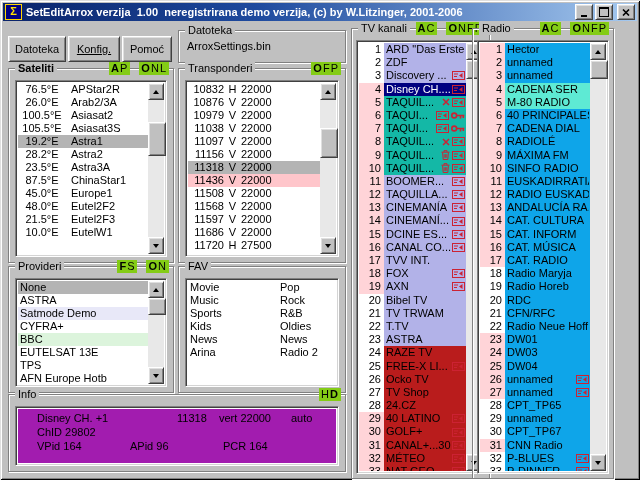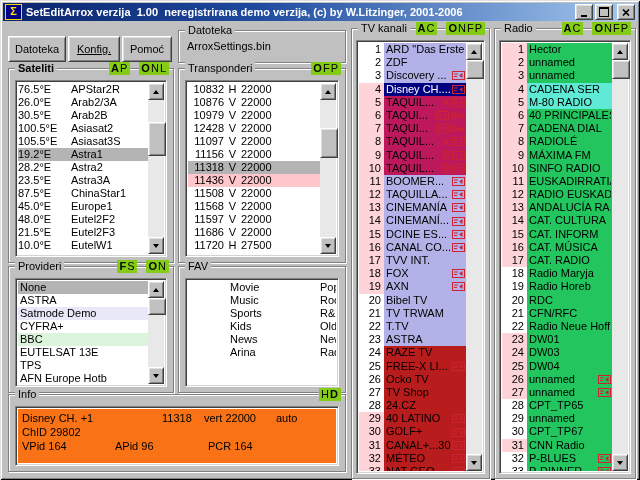"Radio" div.groupbox { left: 494px -> 472px }
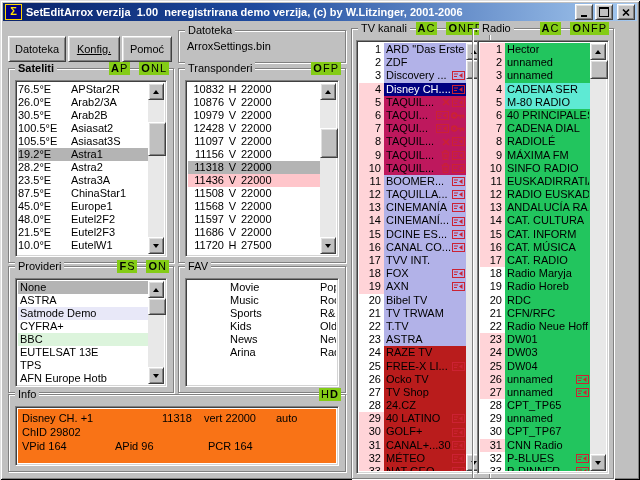"Hector" .radio-rows .body { background: #22c55e -> #0ea5e9 }
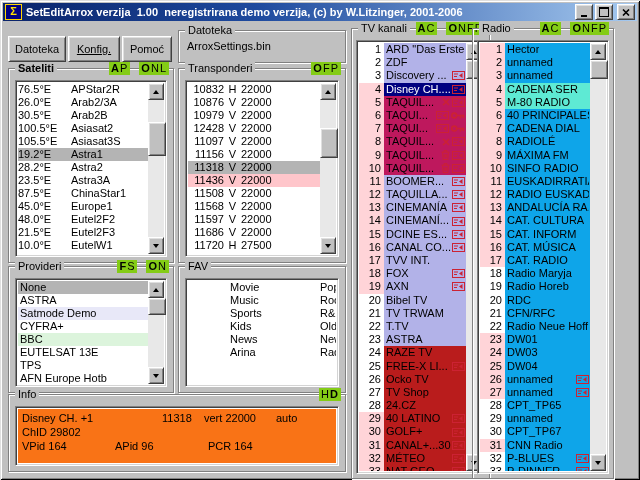"76.5°E" .sat-rows .pos { text-align: left -> center }
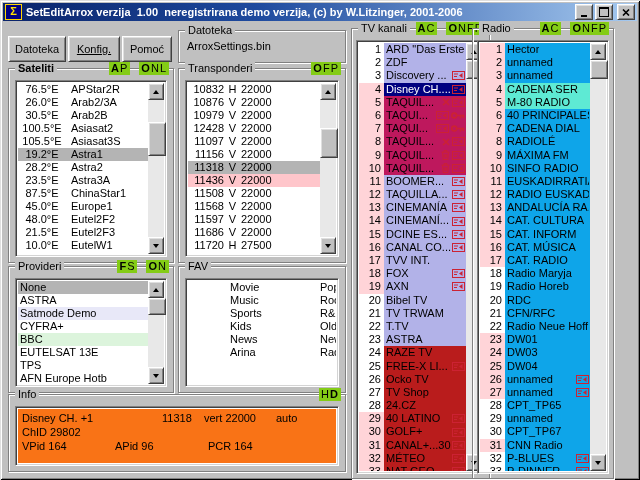"TAQUIL..." .tv-rows .st-pink .body { background: #be185d -> #14b8a6 }
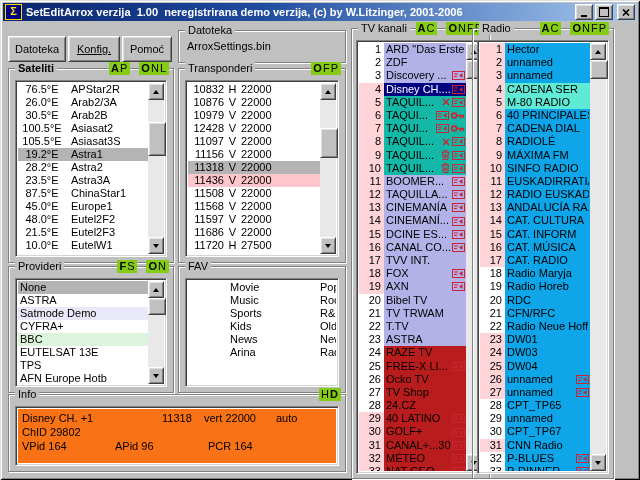"30.5°E" div.row { html: <div> <span>30.5°E</span> <span>Arab2B</span> </div> -> none }
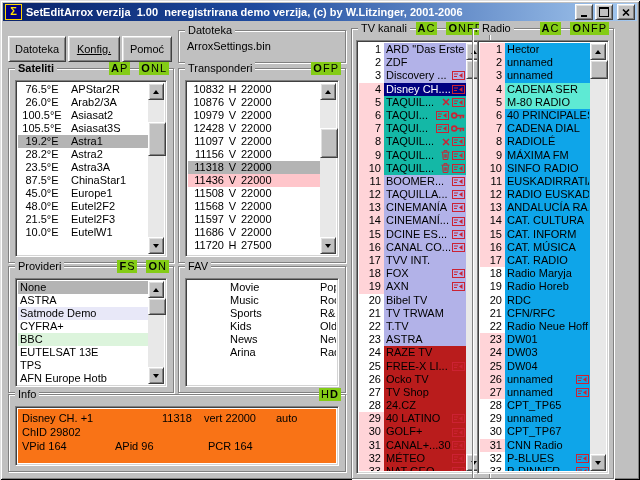"12428" span.freq { text: 12428 -> 11038 }
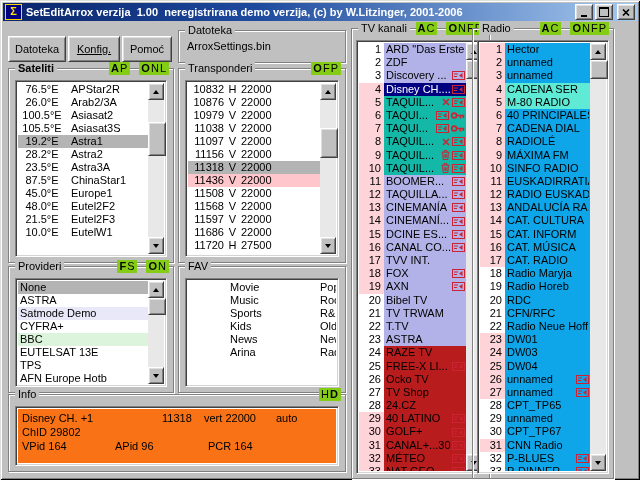"Movie" .rows.noscroll { padding-left: 40px -> none }
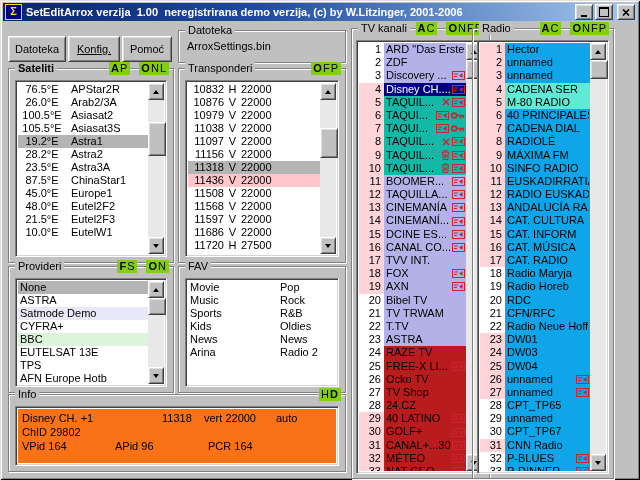"Disney CH. +1" .info-inner { background: #f97316 -> #a21caf; padding: 2px 4px -> 2px 19px }
